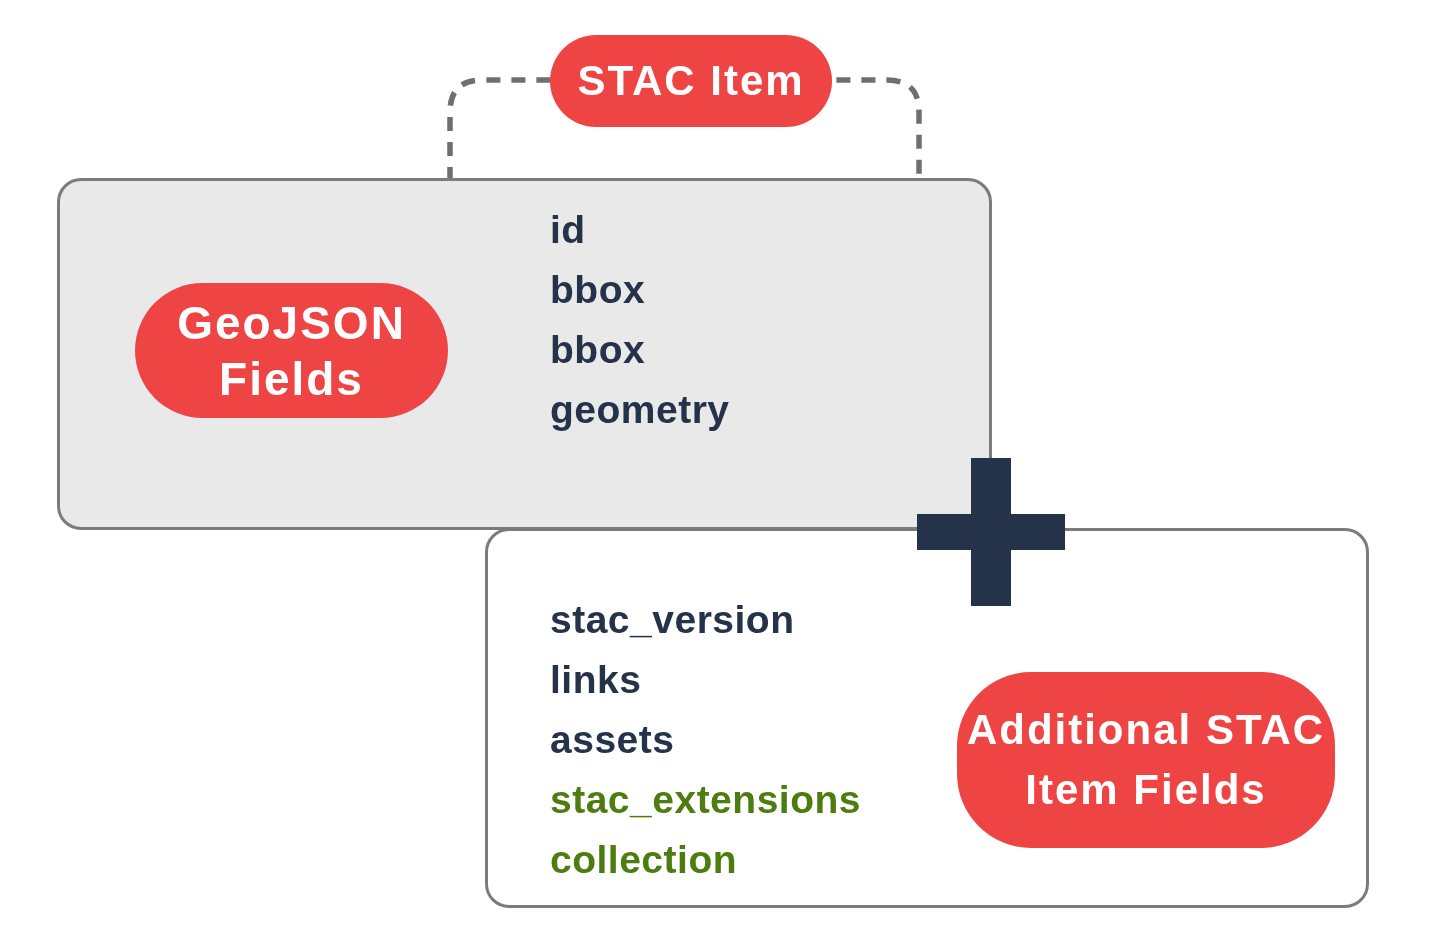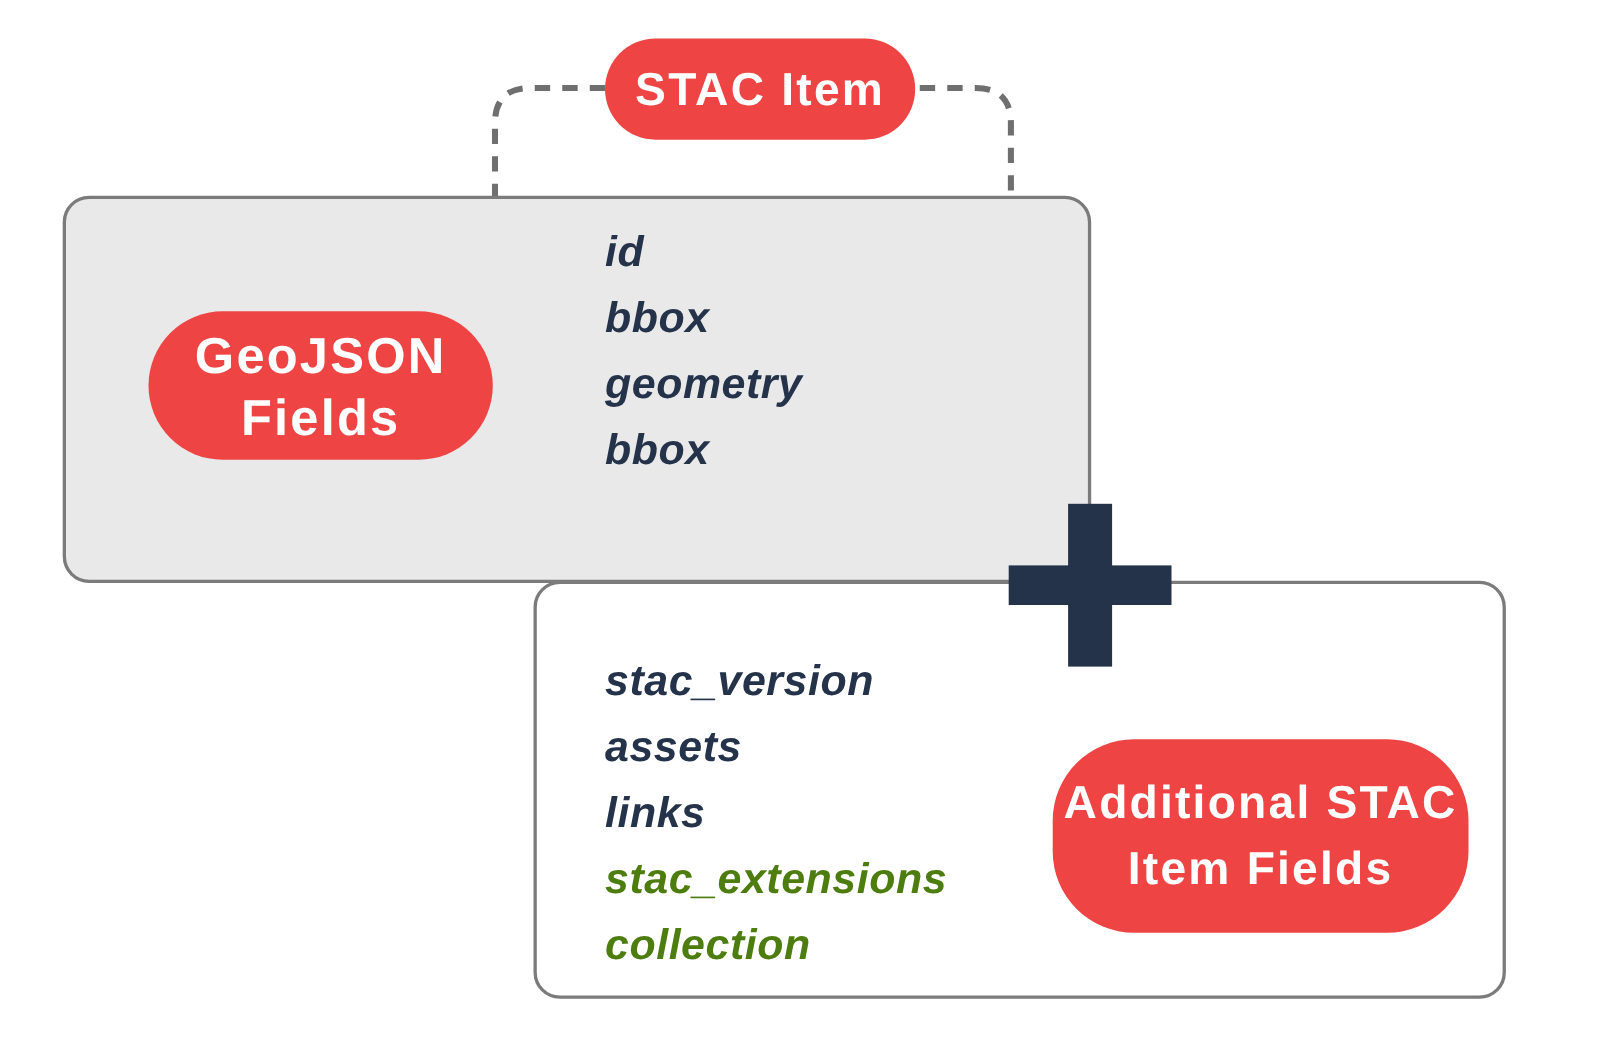"id" .field-line { font-style: italic -> none }
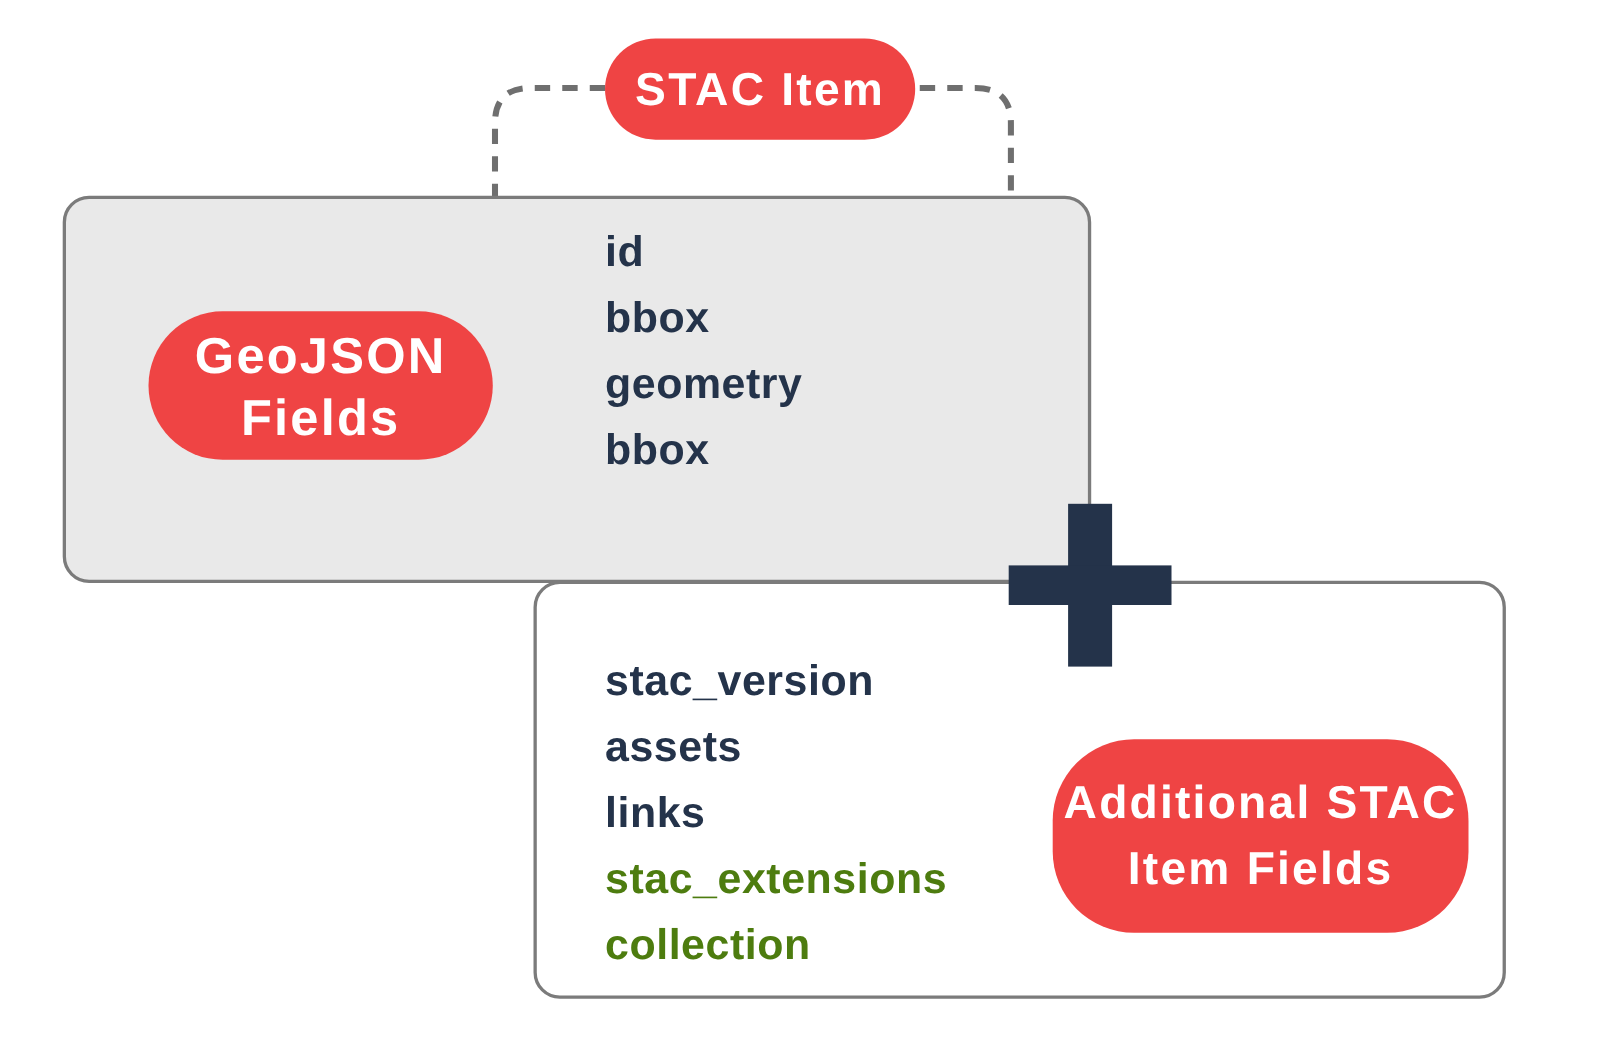"geometry" div.field-line { order: before "bbox" -> after "bbox" }
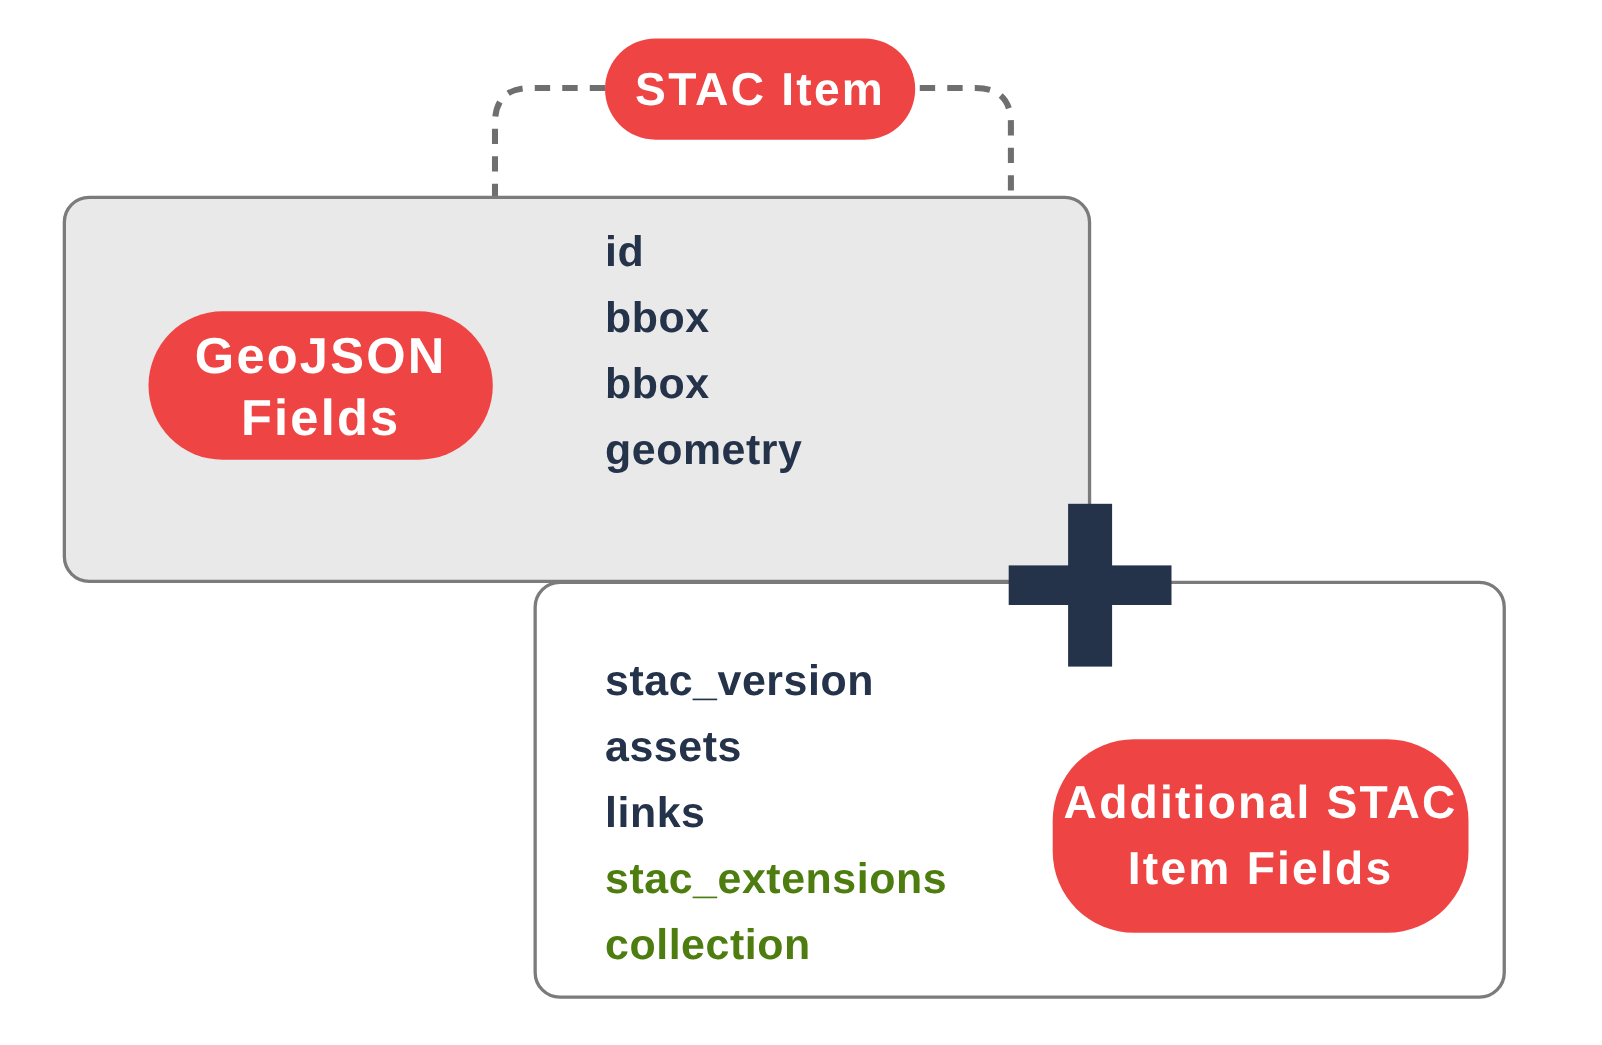"assets" div.field-line { order: before "links" -> after "links" }
